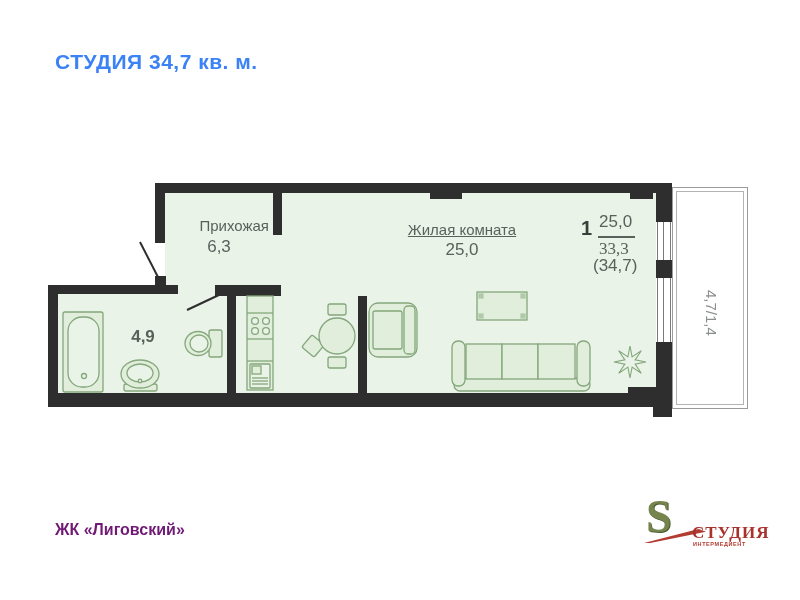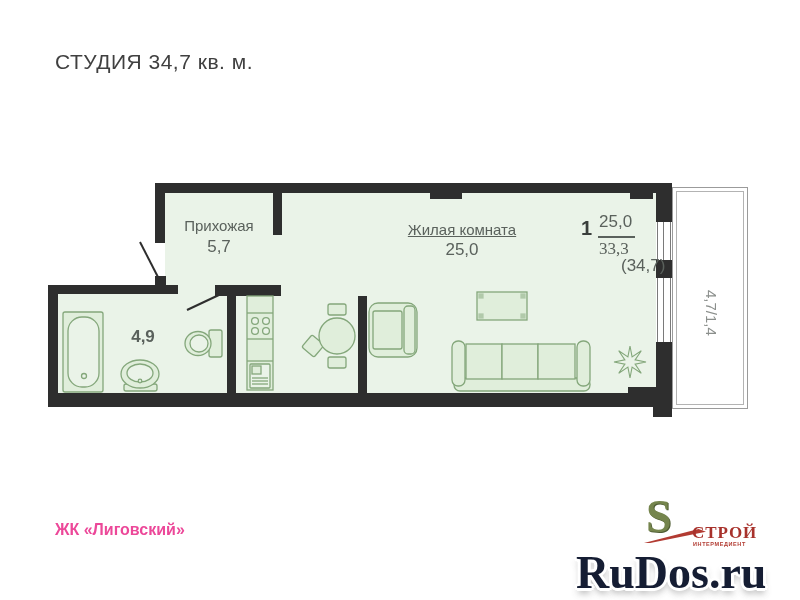"СТУДИЯ 34,7 кв. м." #title { color: #404040 -> #3b82f6; font-weight: normal -> bold }
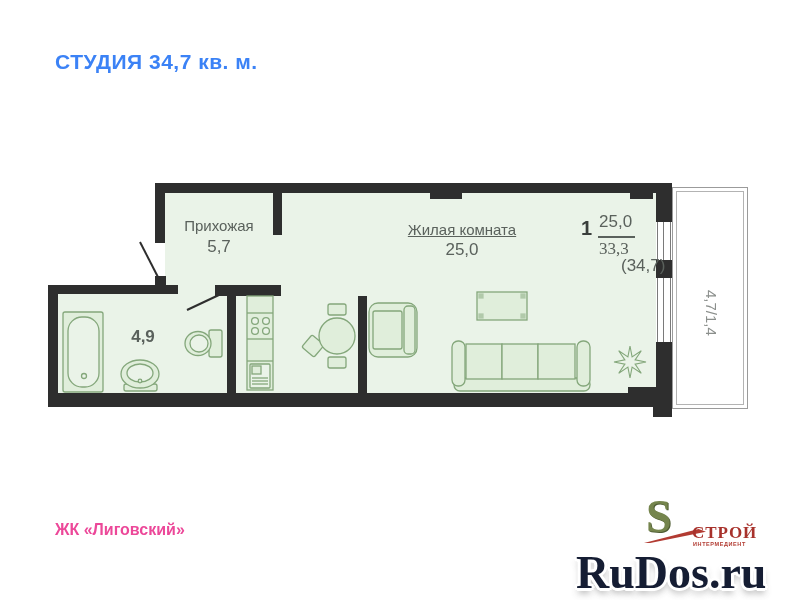"Прихожая" div.lbl { text-align: none -> right }
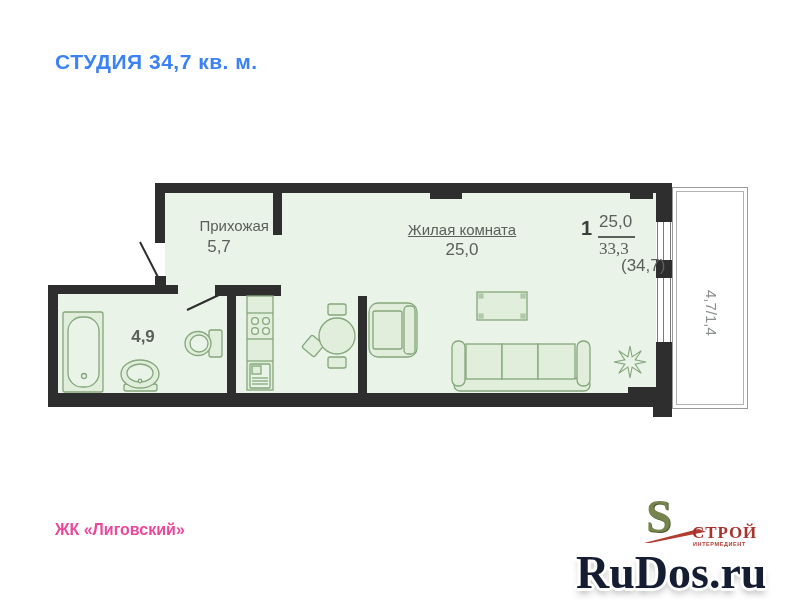"5,7" div.lbl { text: 5,7 -> 6,3 }
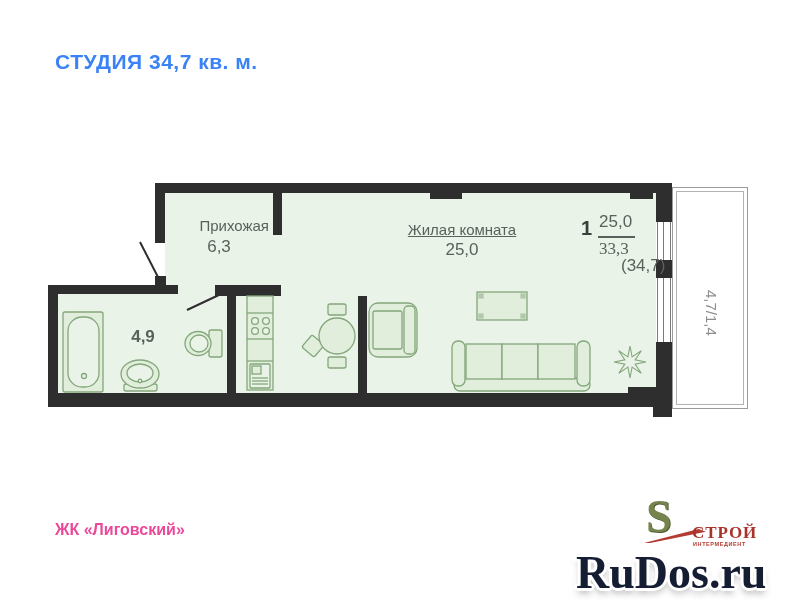"(34,7)" div.sum-num { margin-left: 28px -> none }
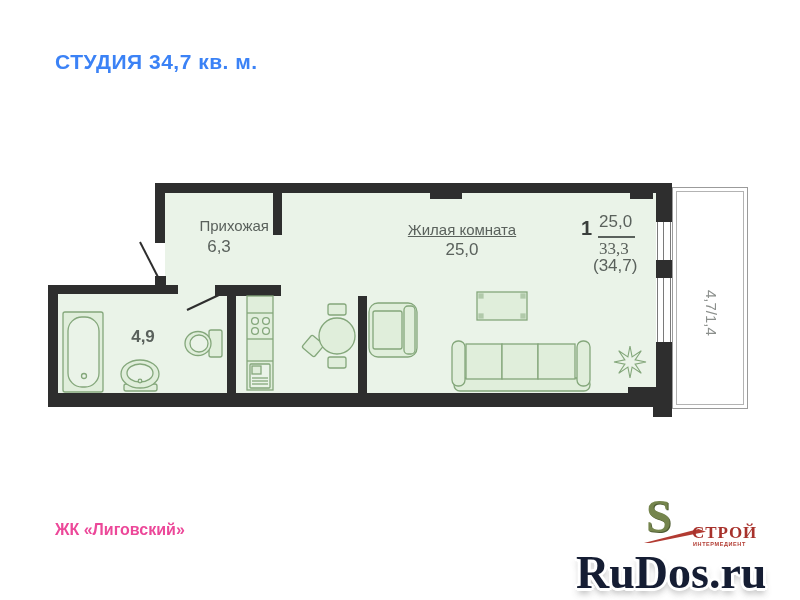"ЖК «Лиговский»" #complex-name { color: #ec4899 -> #701a75 }
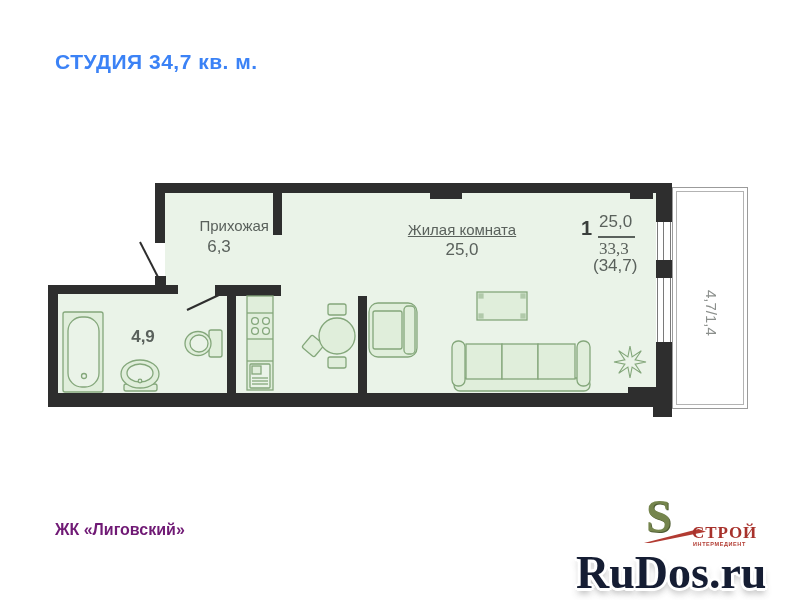"СТРОЙ" div { text: СТРОЙ -> СТУДИЯ }
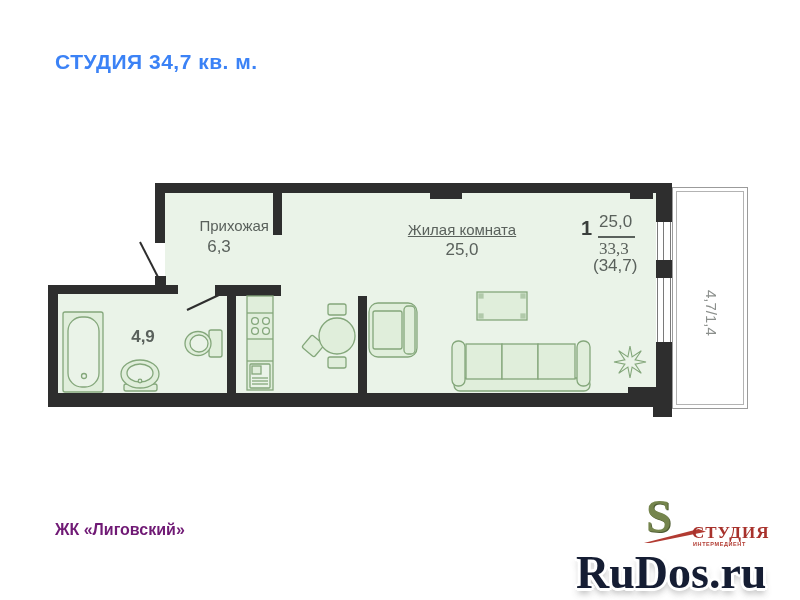"RuDos.ru" div { html: <div>RuDos.ru</div> -> none }
